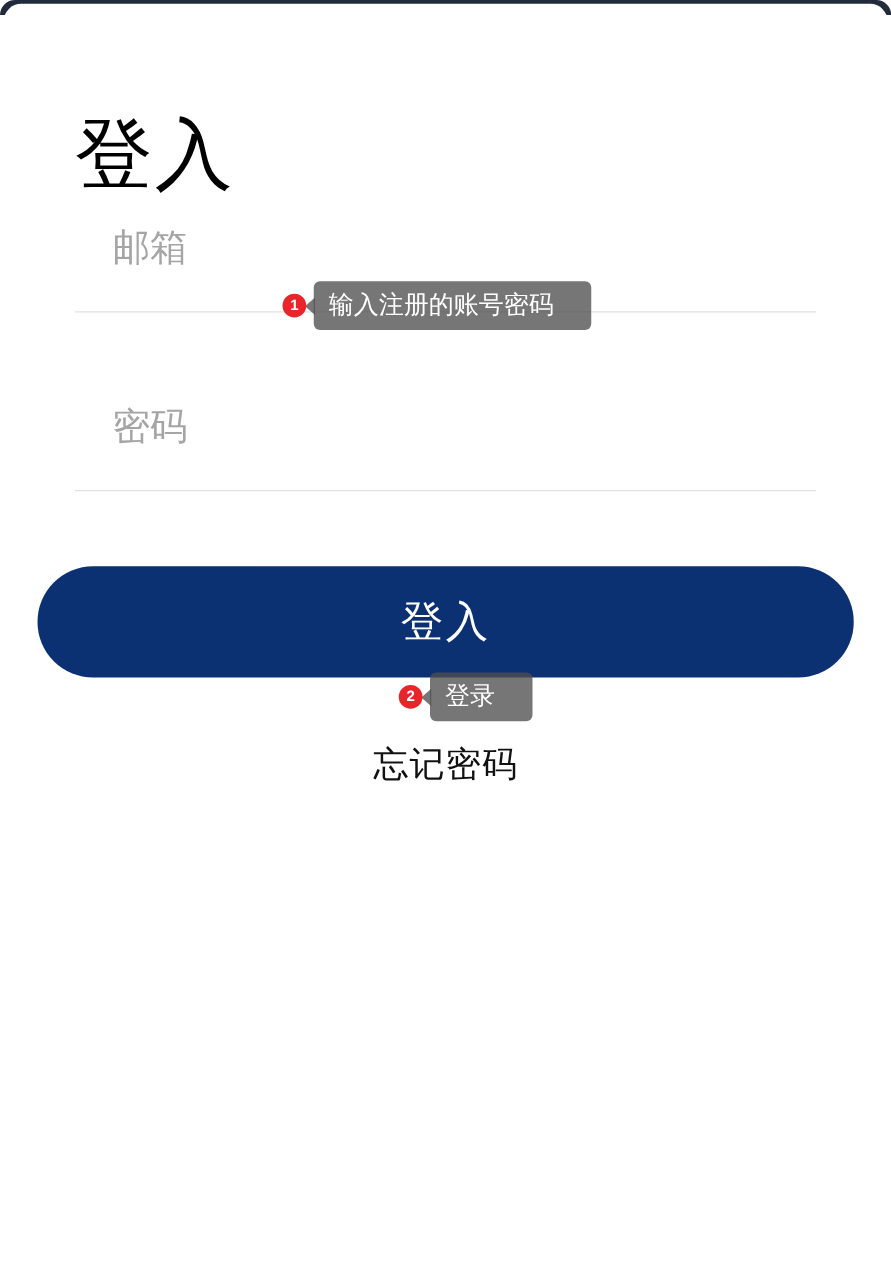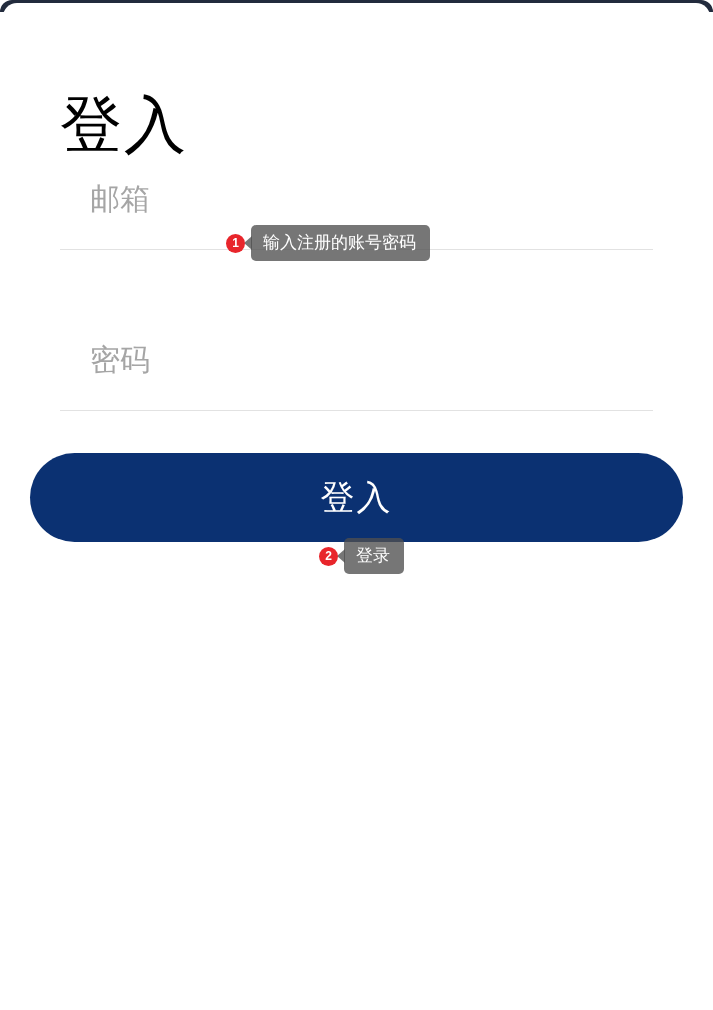"输入注册的账号密码" .annotation-bubble { font-size: 17px -> 20px; padding: 9px 14px 10px 12px -> 9px 30px 10px 12px }
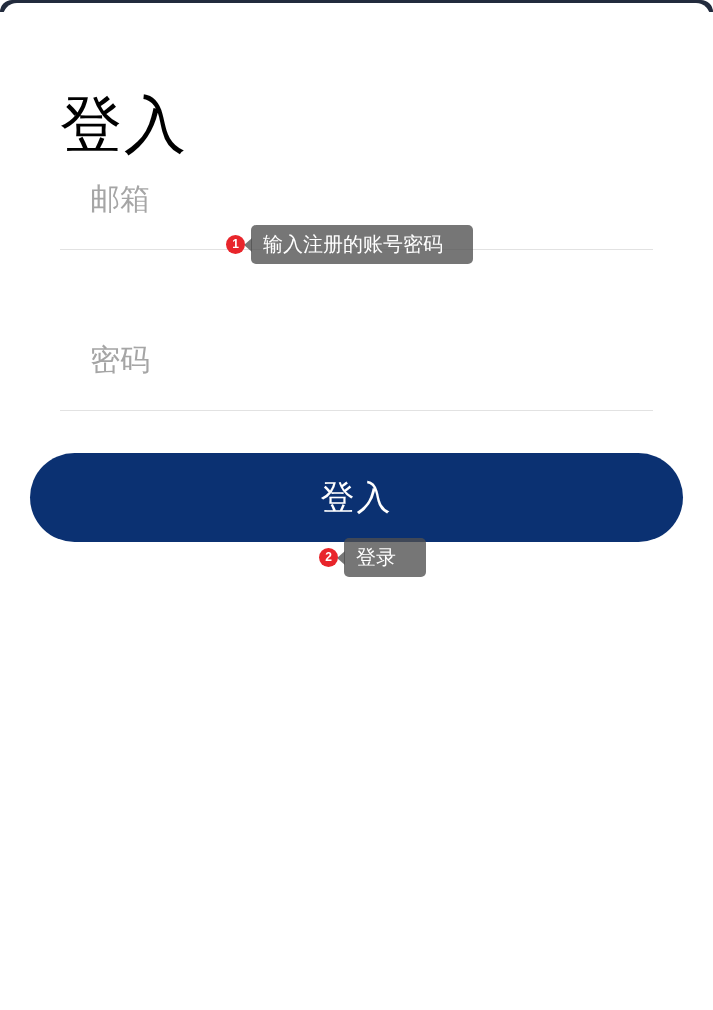"密码" #field-password { top: 339px -> 321px }
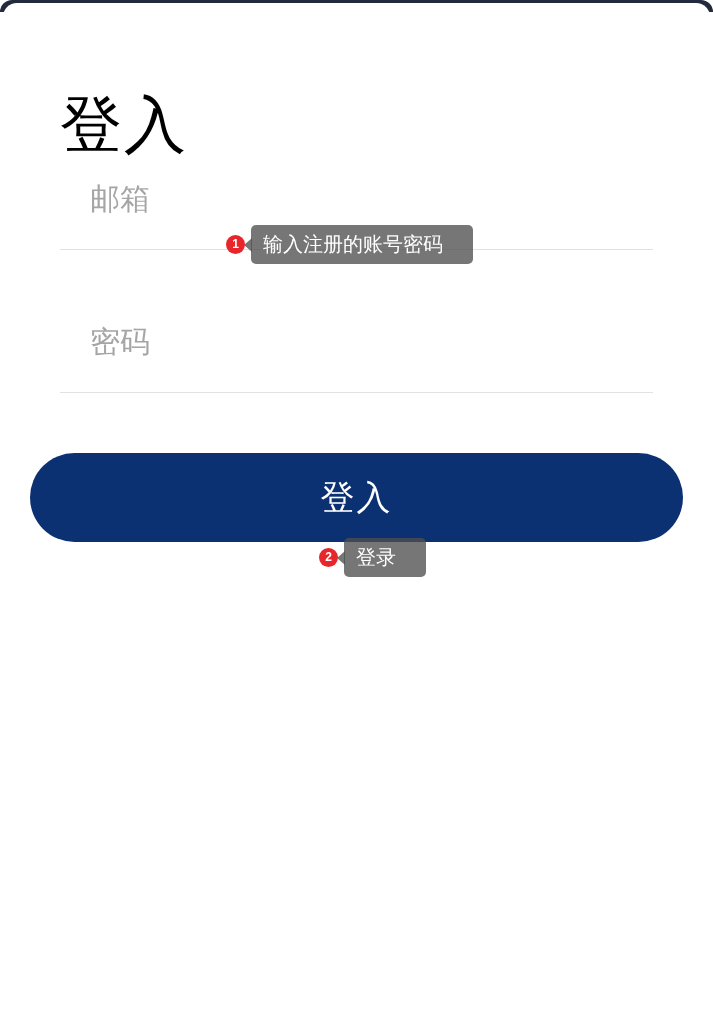"忘记密码" a { html: none -> <a>忘记密码</a> }
